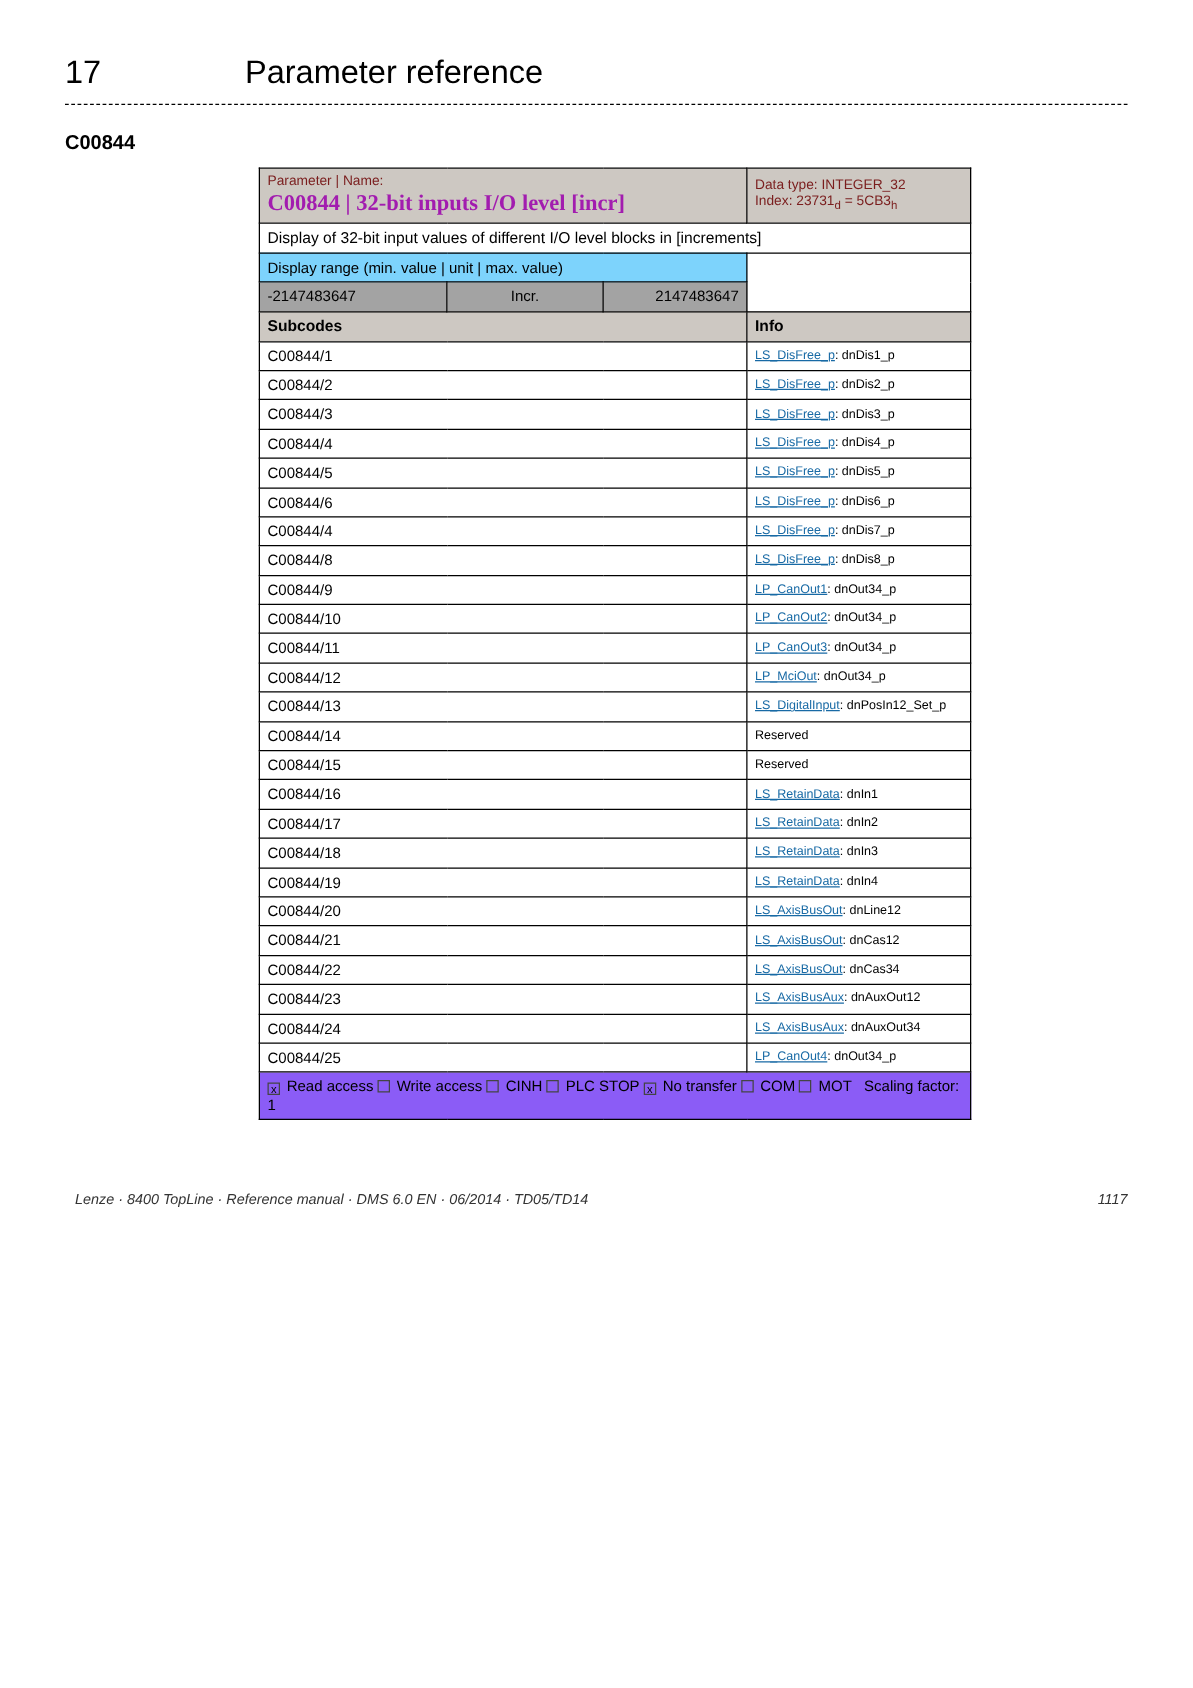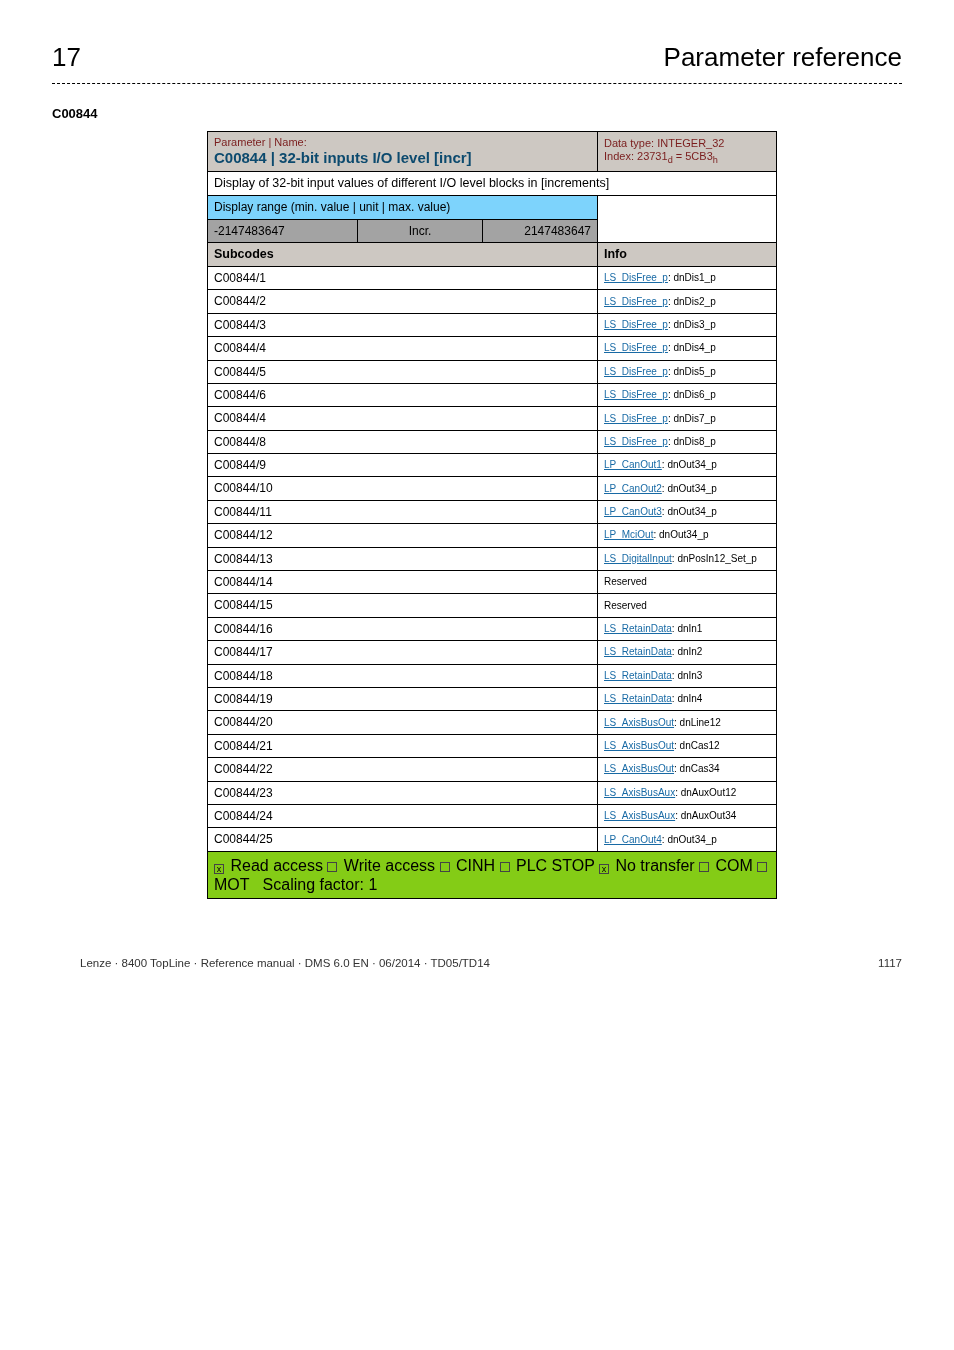"17" .chapter-head { justify-content: space-between -> none }
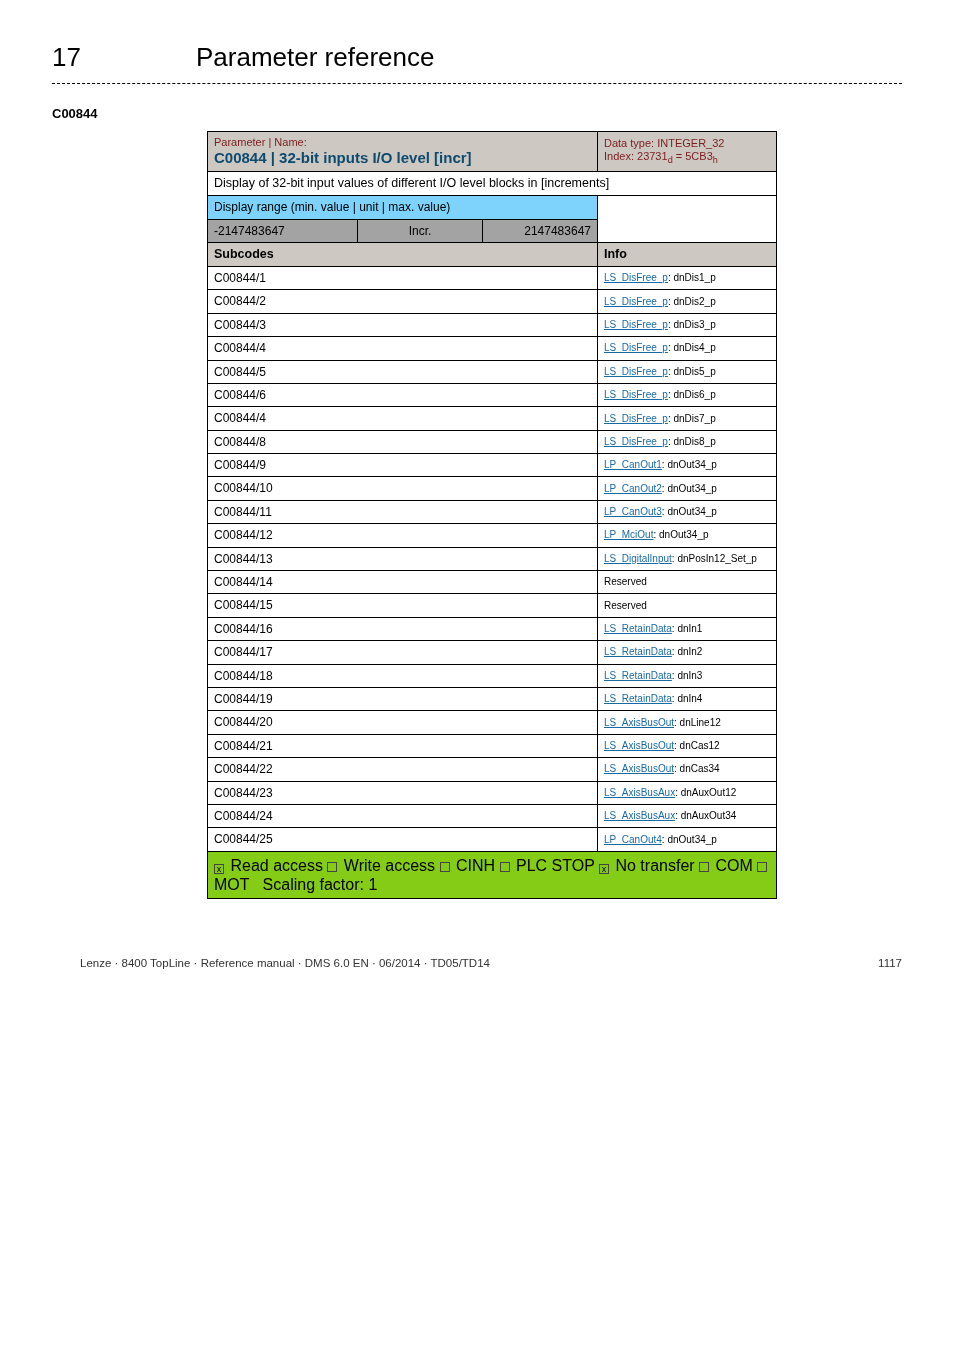"C00844" .param-label { font-size: 13px -> 16px }
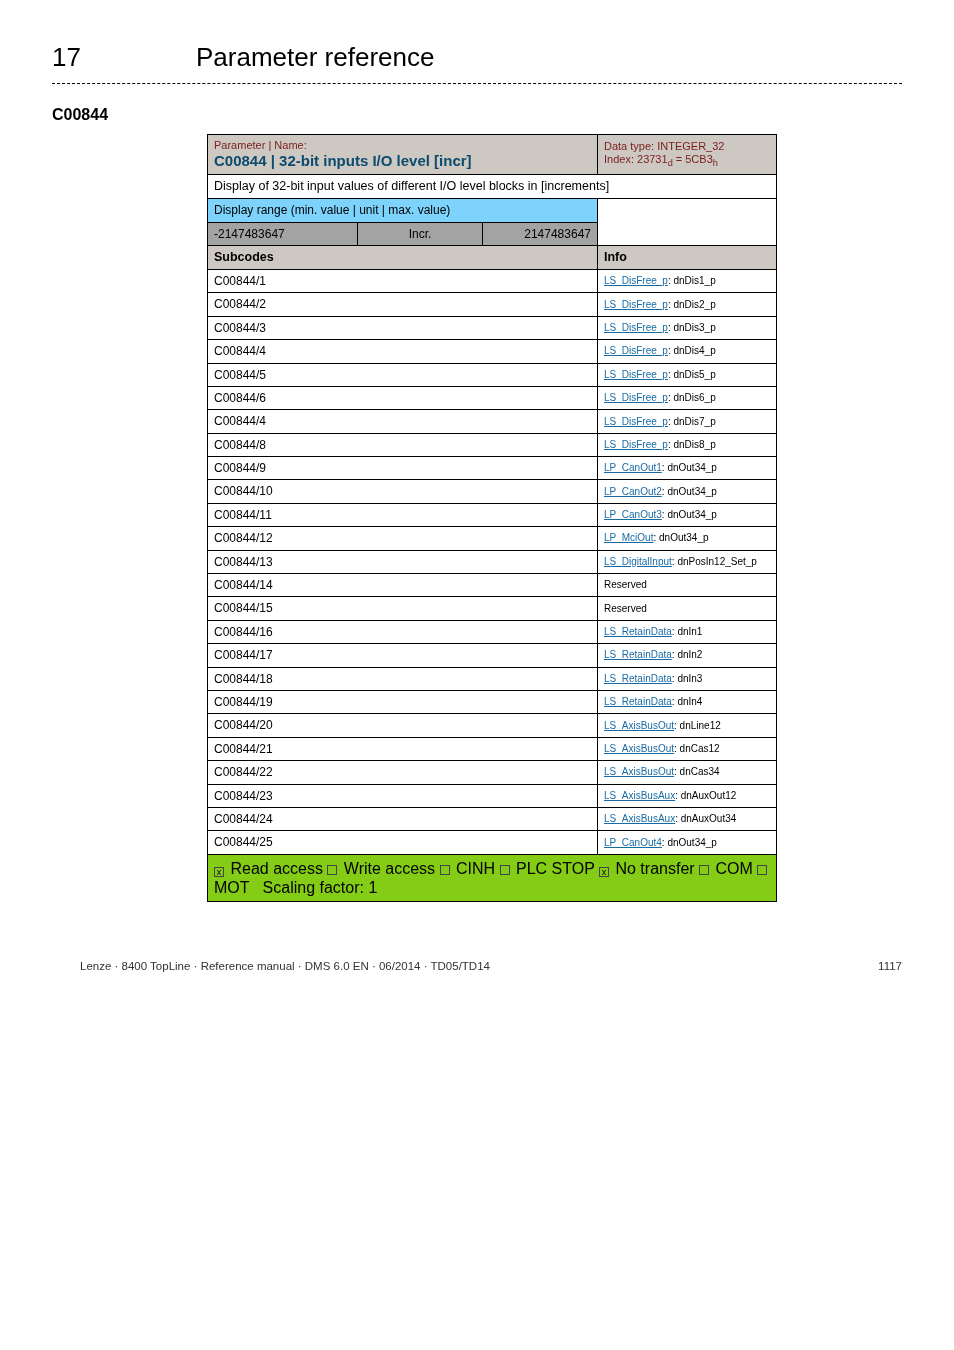"C00844 | 32-bit inputs I/O" .hdr-title-bold { color: #0c4a6e -> #a21caf; font-family: none -> Liberation Serif, serif; font-size: 15px -> 18px }
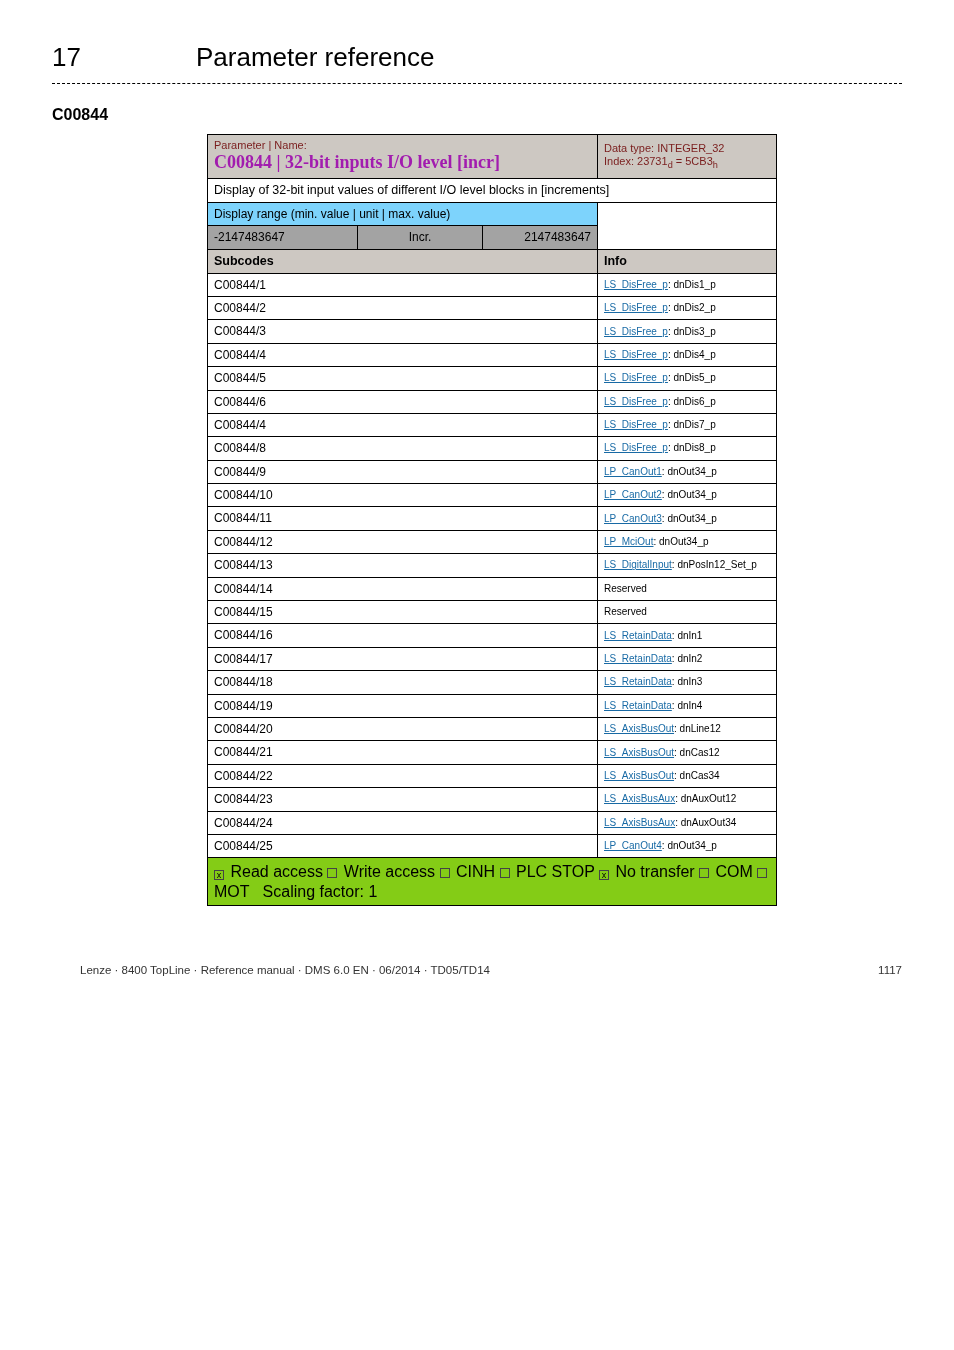"Read access Write access CINH" .footer-row td { background: #84cc16 -> #8b5cf6; font-size: 16px -> 12px }
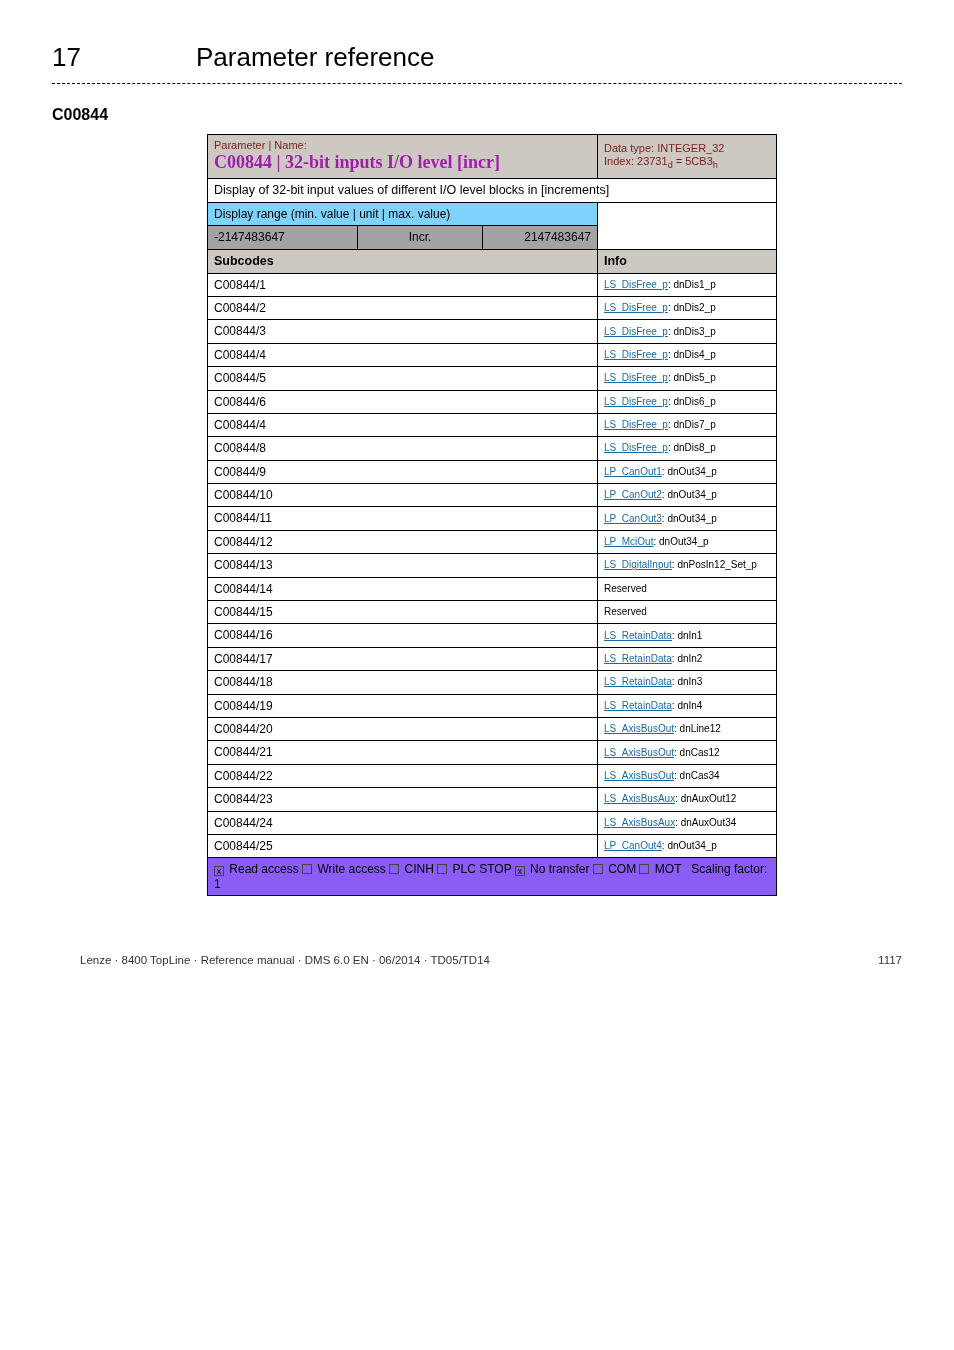"Lenze · 8400 TopLine ·" .page-footer { font-style: none -> italic; padding: 58px 52px 0 80px -> 58px 52px 0 60px }
